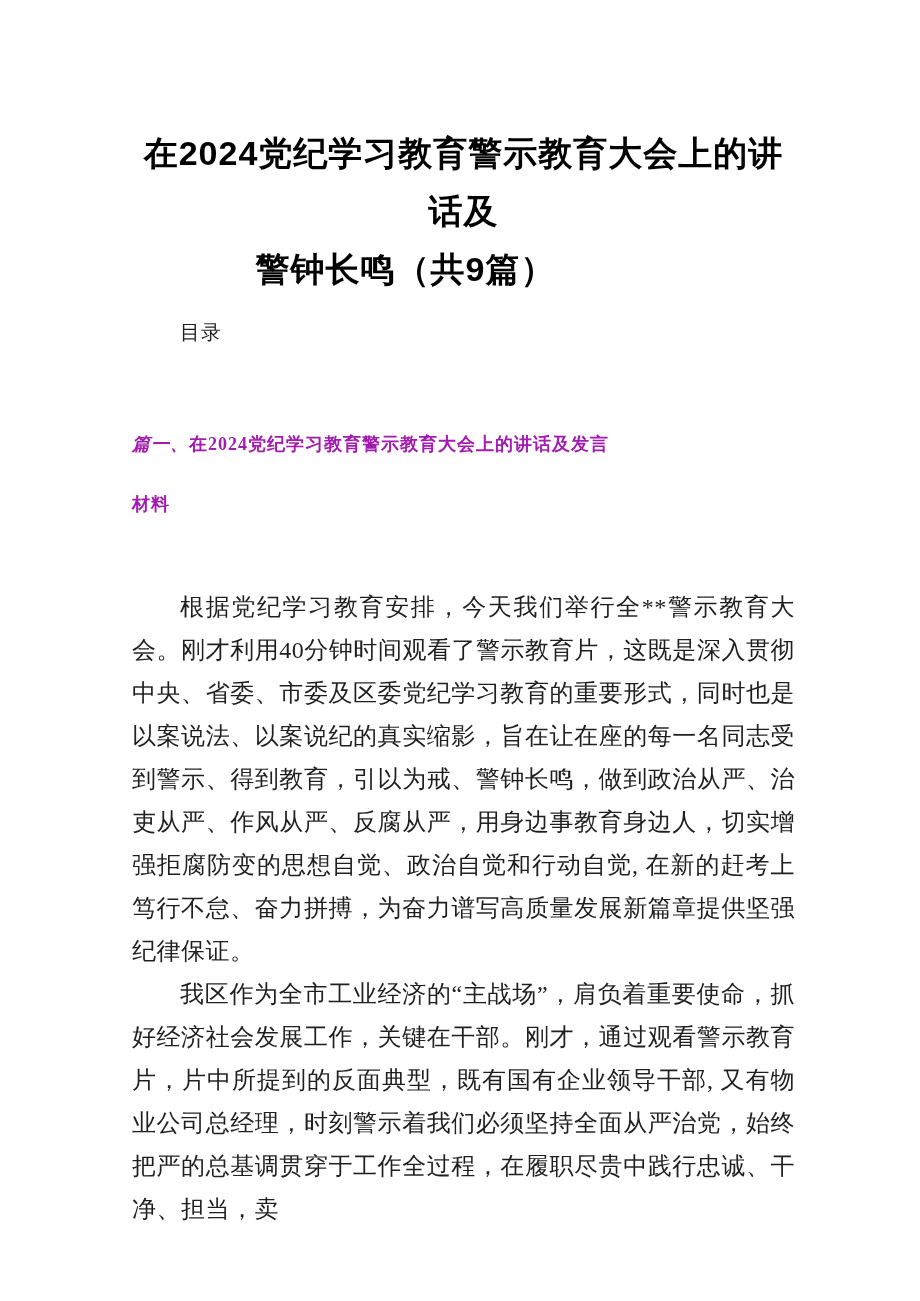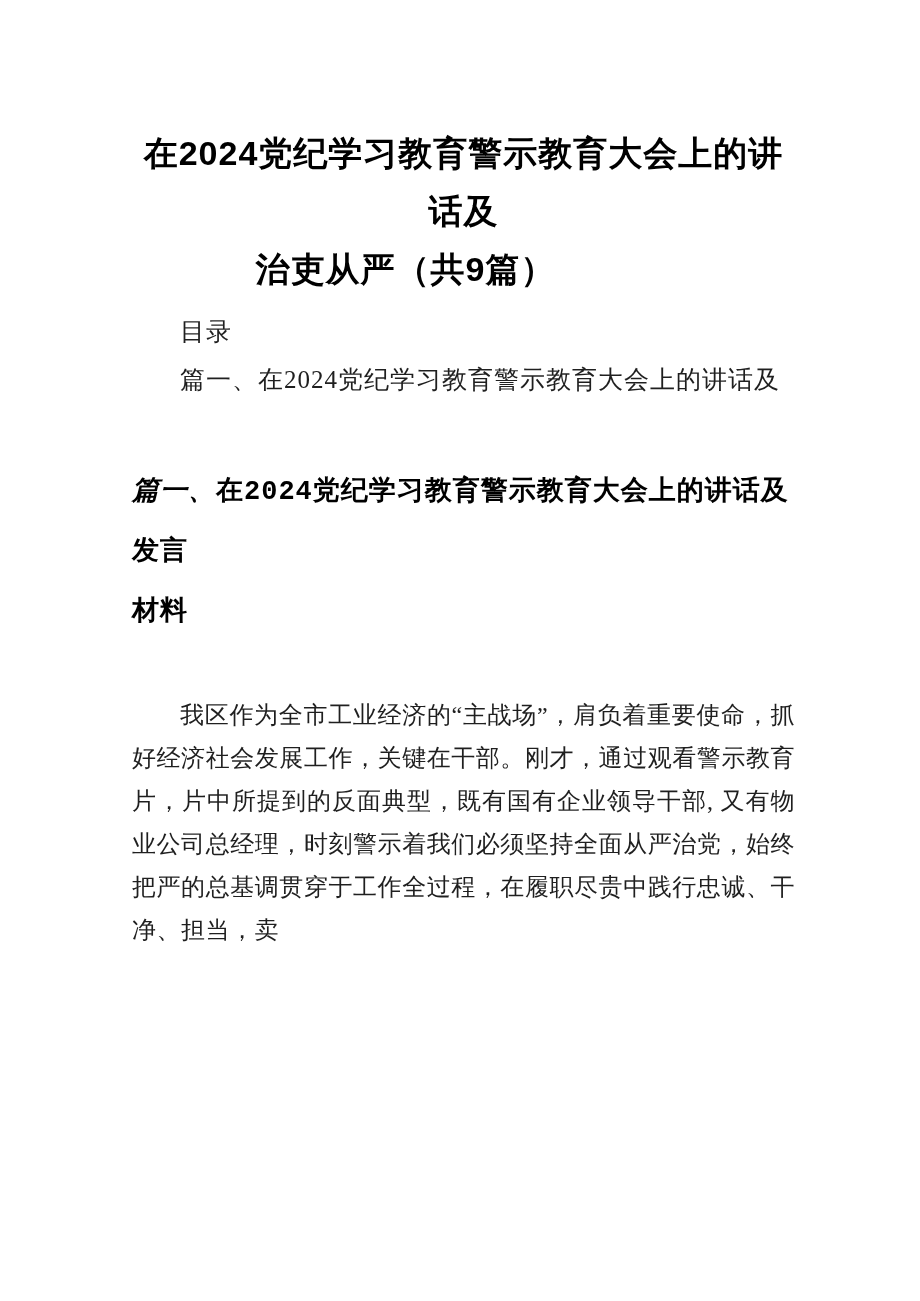"治吏从严（共9篇）" span.title-line2 { text: 治吏从严 -> 警钟长鸣 }
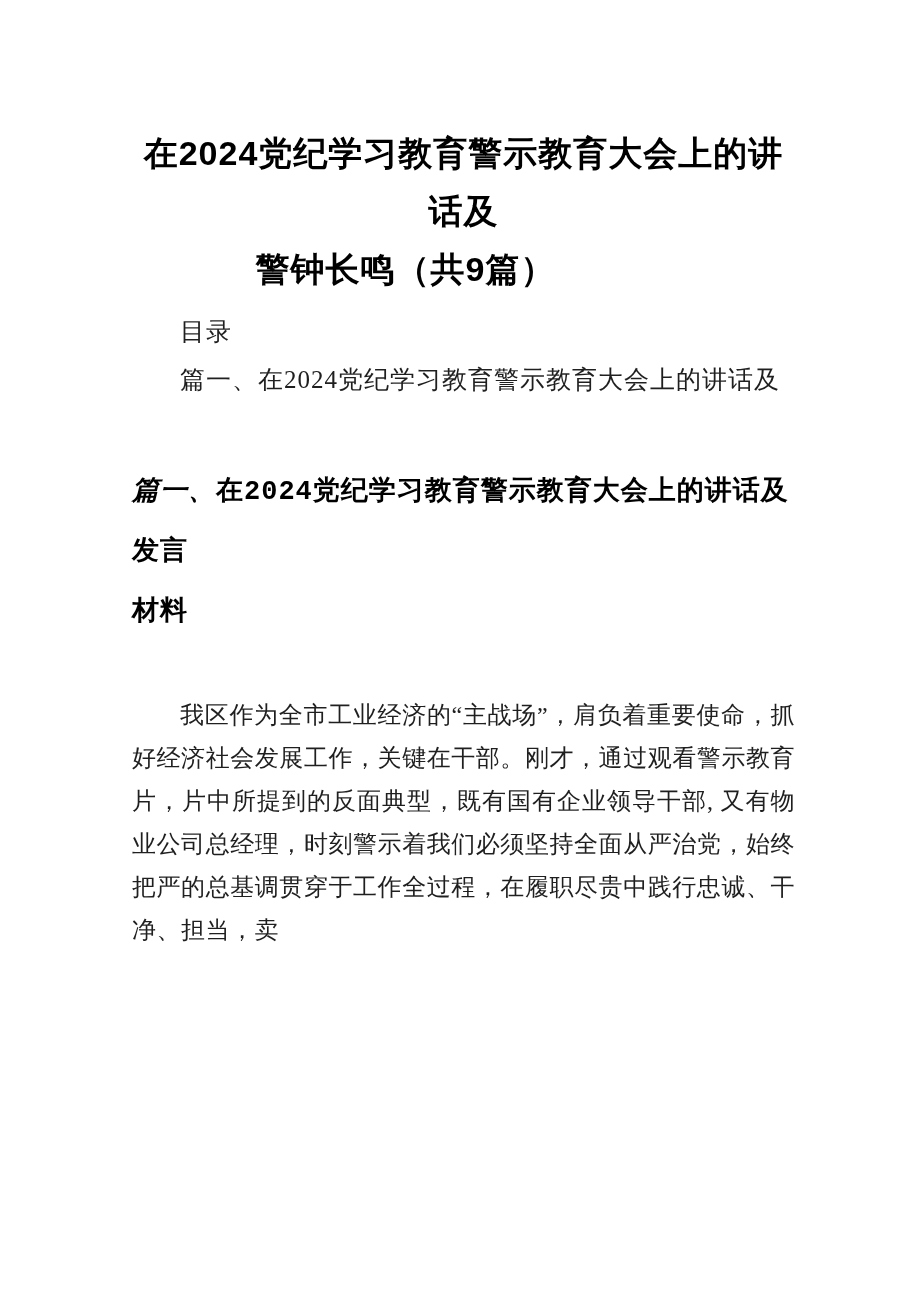"目录" .toc { font-size: 25px -> 20px }
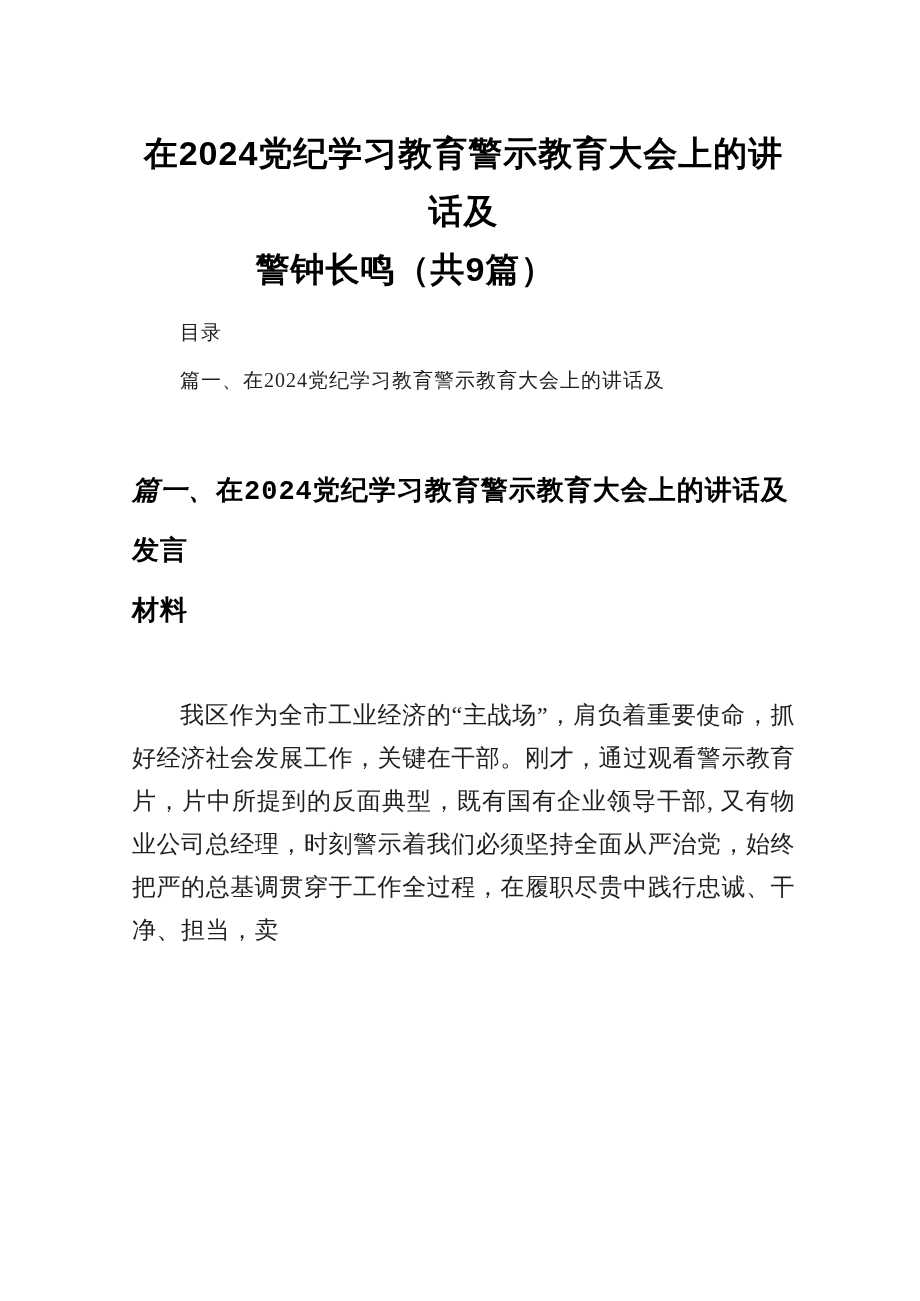"篇一、在2024党纪学习教育警示教育大会上的讲话及" div.toc-entry { html: <div>篇一、在2024党纪学习教育警示教育大会上的讲话及</div> -> none }
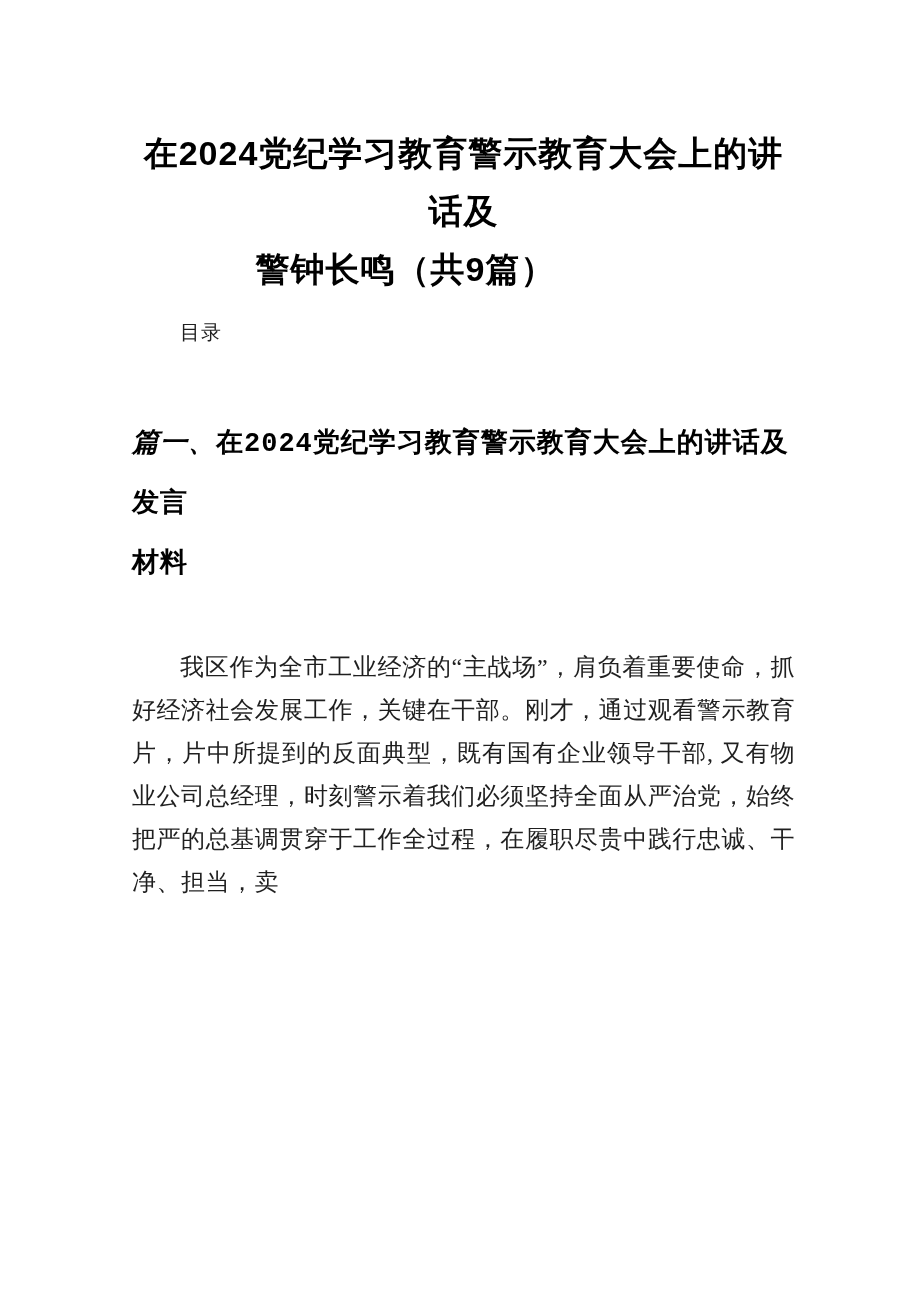"篇一、在2024党纪学习教育警示教育大会上的讲话及发言" .section-heading { color: #000000 -> #a21caf; font-family: Liberation Mono, monospace -> Liberation Serif, serif; font-size: 27px -> 18px }
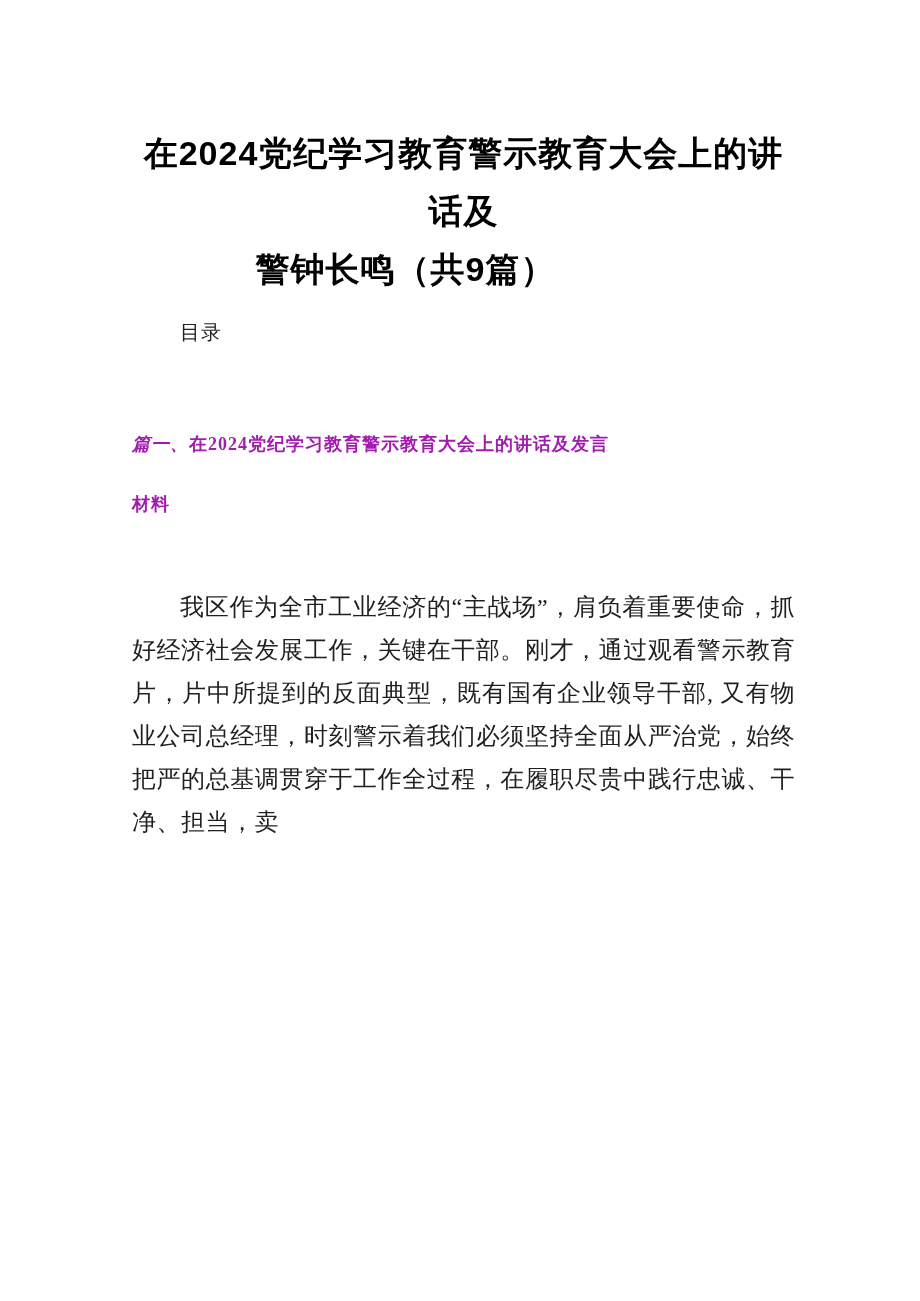"根据党纪学习教育安排，今天我们举行全**警示教育大会。刚才利用40分钟时间观看了" p.para { html: none -> <p>根据党纪学习教育安排，今天我们举行全**警示教育大会。刚才利用40分钟时间观看了警示教育片，这既是深入贯彻中央、省委、市委及区委党纪学习教育的重要形式，同时也是以案说法、以案说纪的真实缩影，旨在让在座的每一名同志受到警示、得到教育，引以为戒、警钟长鸣，做到政治从严、治吏从严、作风从严、反腐从严，用身边事教育身边人，切实增强拒腐防变的思想自觉、政治自觉和行动自觉, 在新的赶考上笃行不怠、奋力拼搏，为奋力谱写高质量发展新篇章提供坚强纪律保证。</p> }
